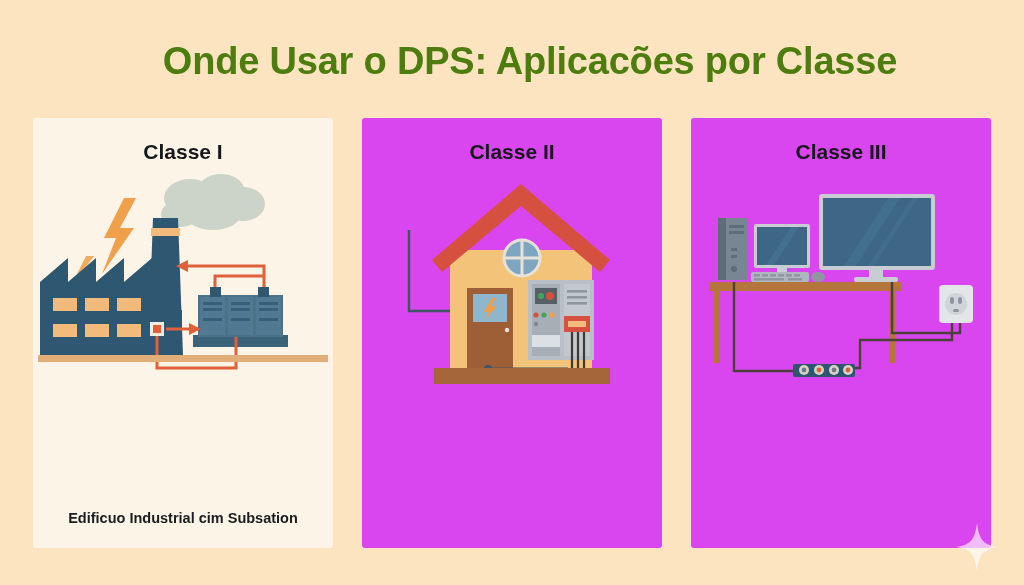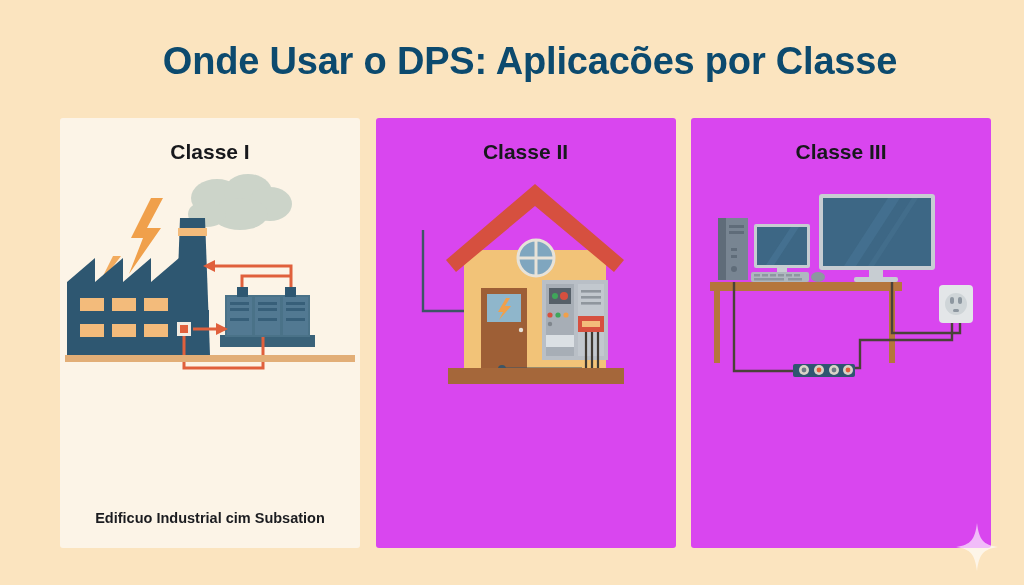"Onde Usar o DPS: Aplicacões" #page-title { color: #0c4a6e -> #4d7c0f }
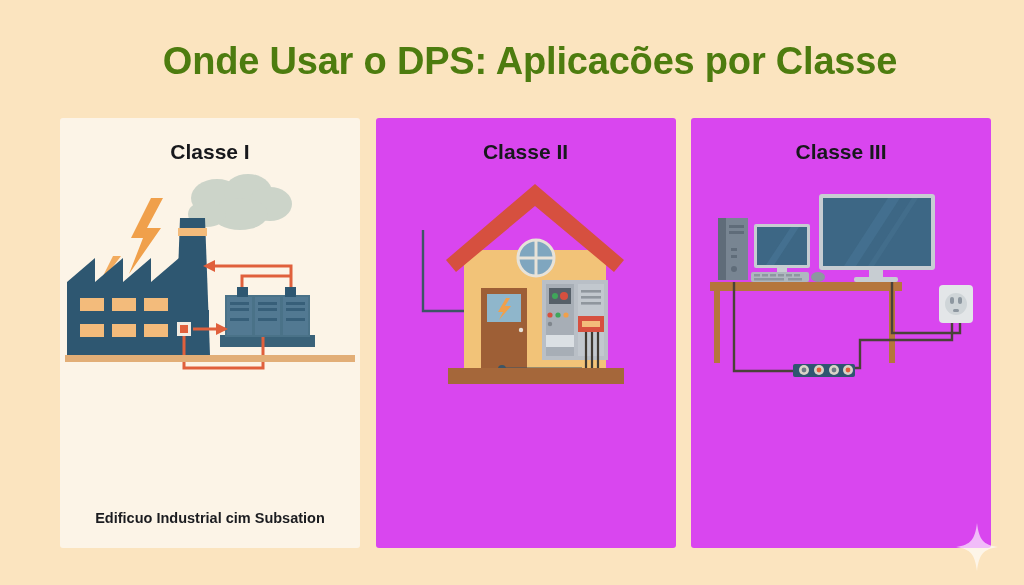"Classe I" .card.tint { margin-left: 27px -> none }
